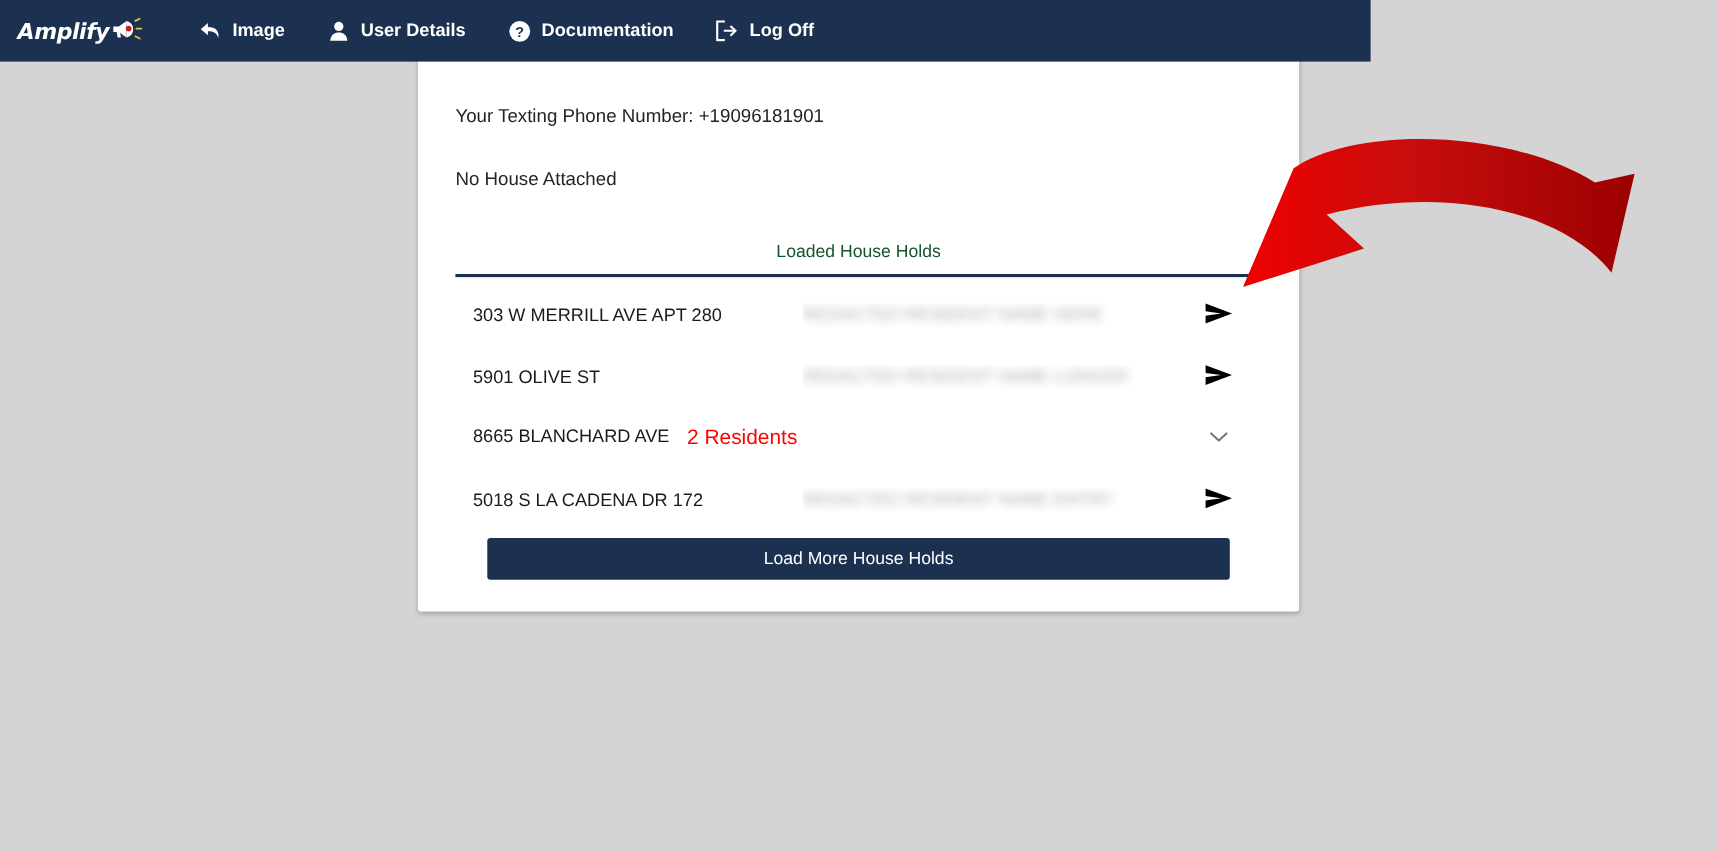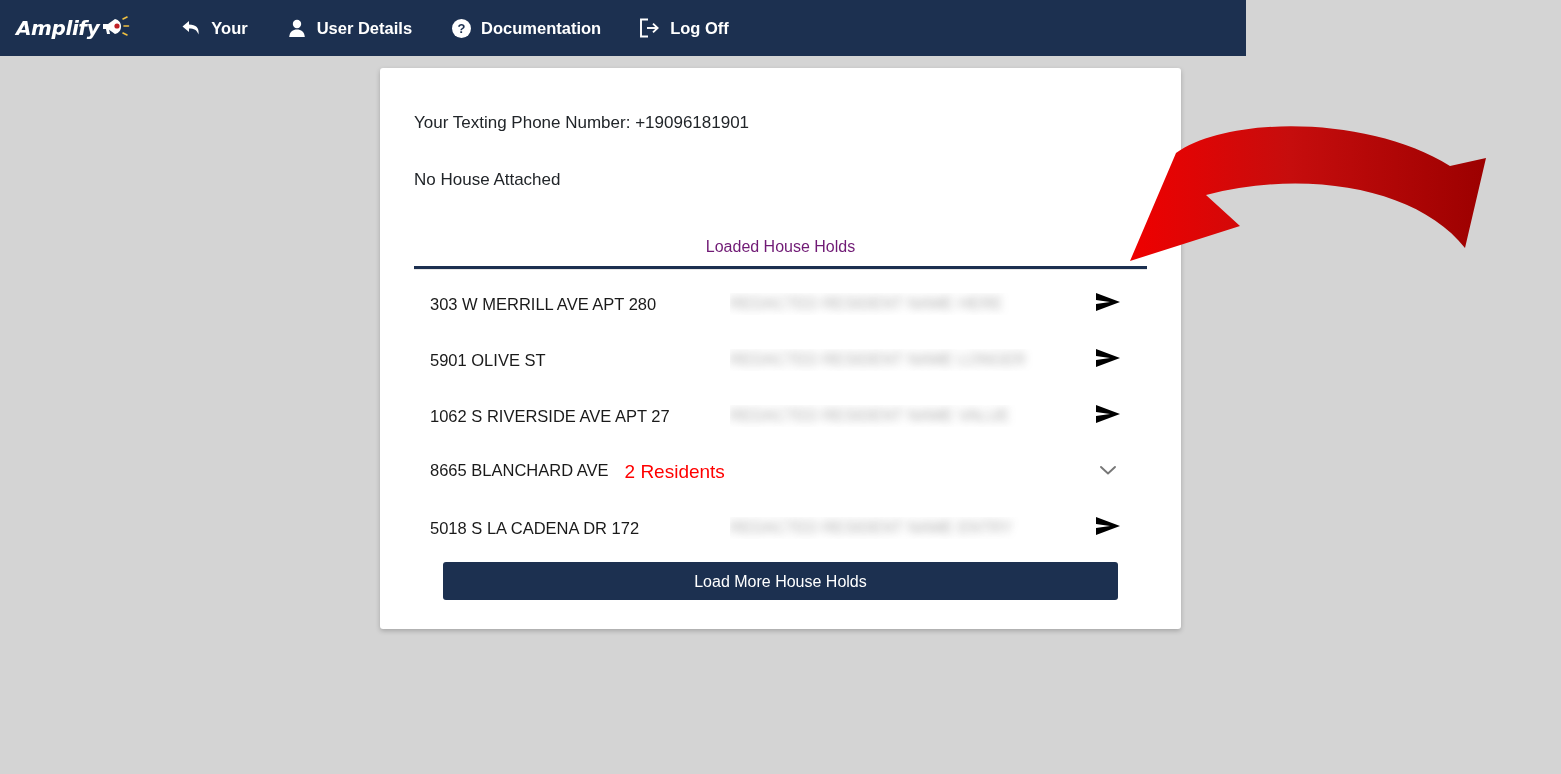"Your" span { text: Your -> Image }
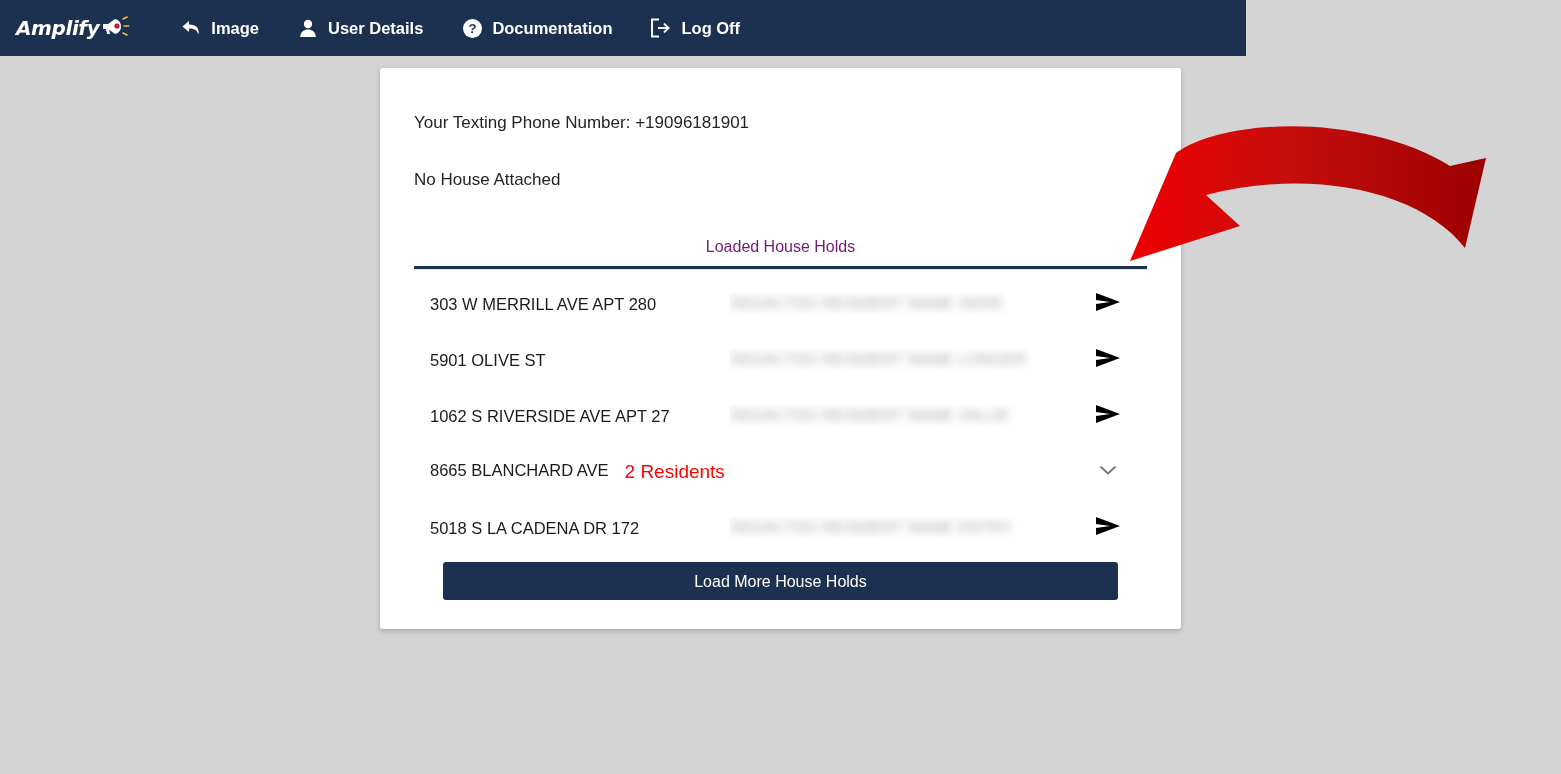"Your Texting Phone Number: +19096181901" .card { top: 68px -> 51px }
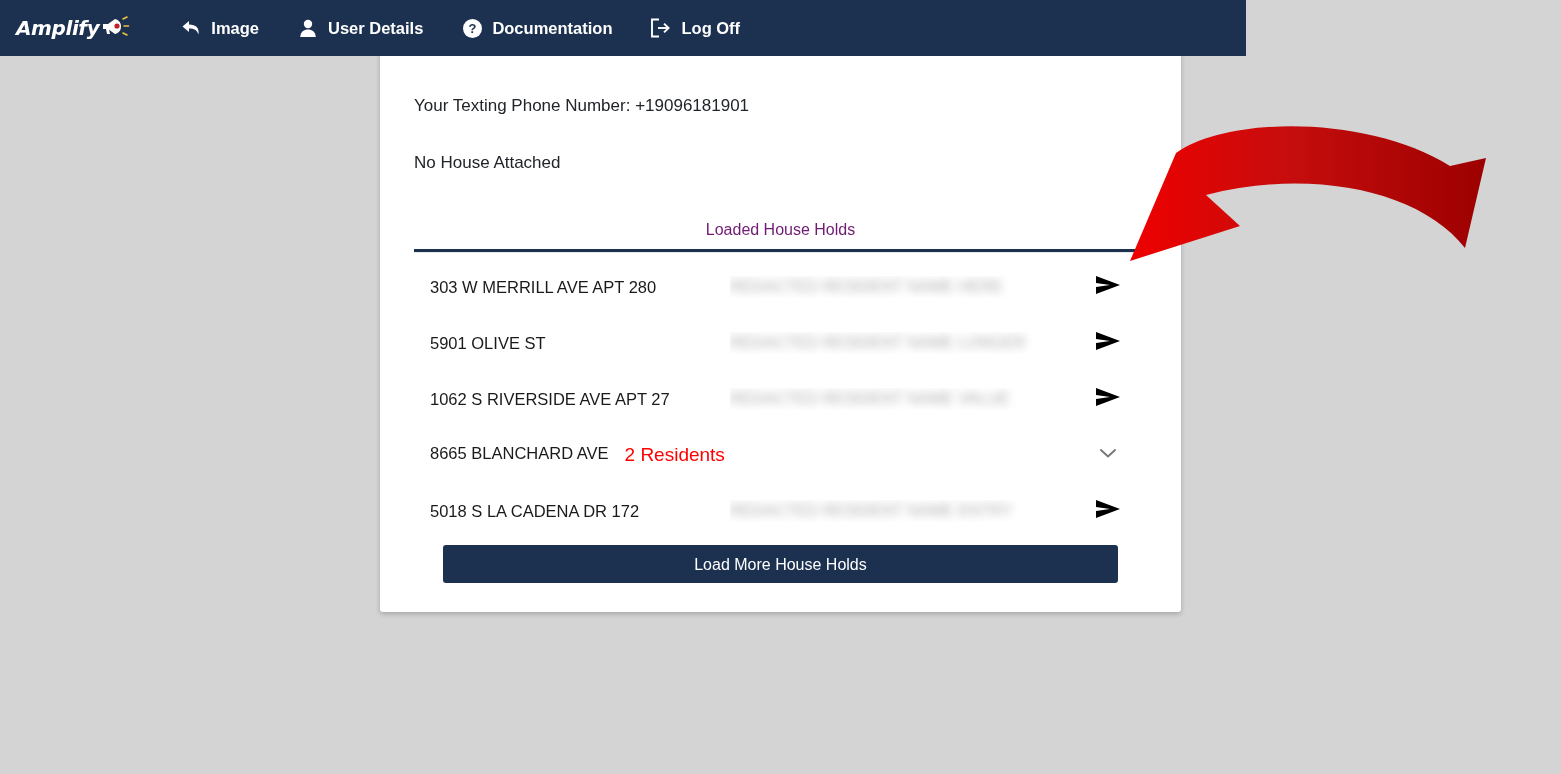"Loaded House Holds" .tab.active { color: #701a75 -> #14532d }
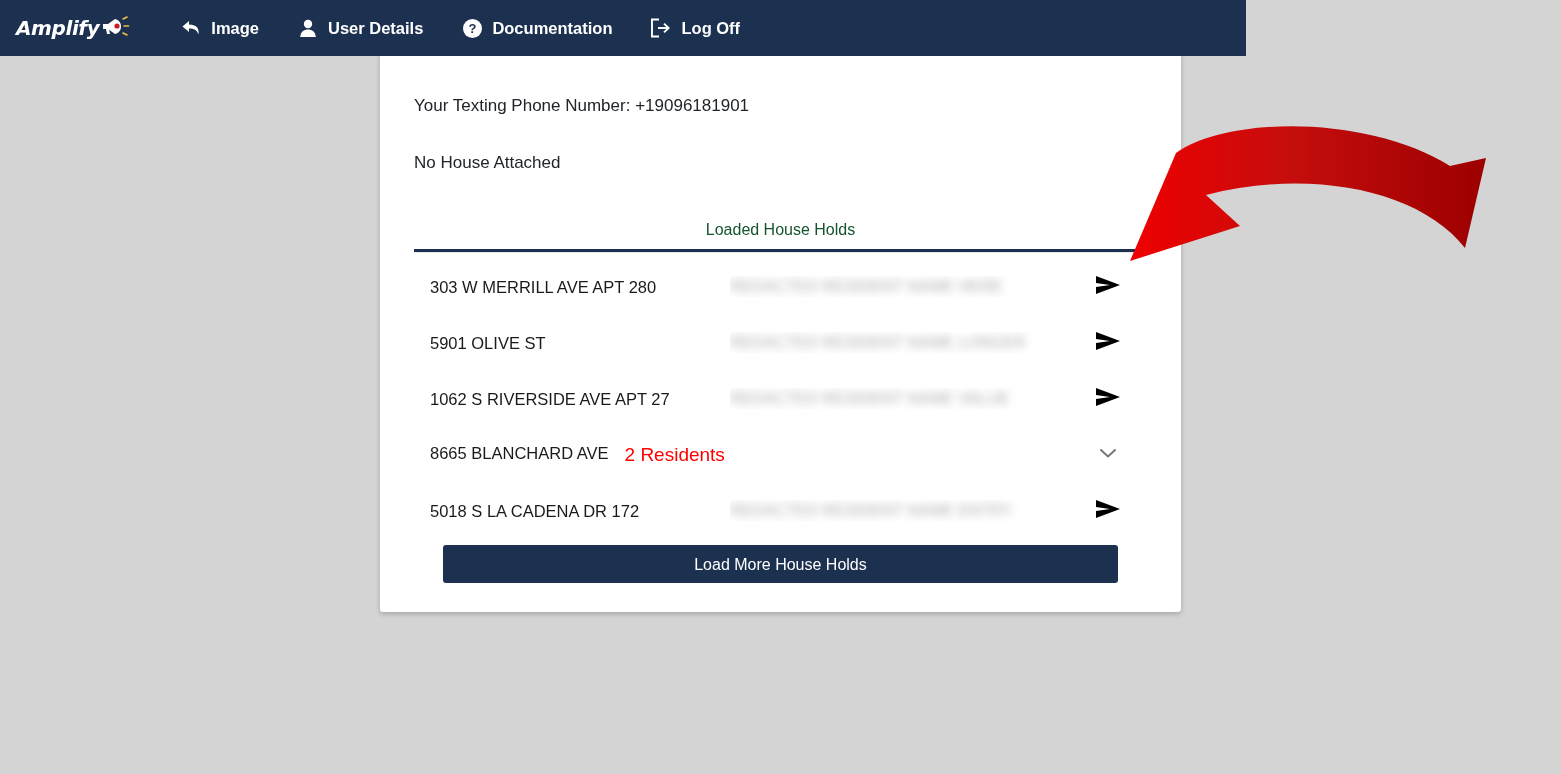"1062 S RIVERSIDE AVE APT" div.hh-row { html: <div> <div>1062 S RIVERSIDE AVE APT 27</div> <div> <span>REDACTED RESIDENT NAME VALUE</span> </div> <div> <span> <svg> <path></path> </svg> </span> </div> </div> -> none }
